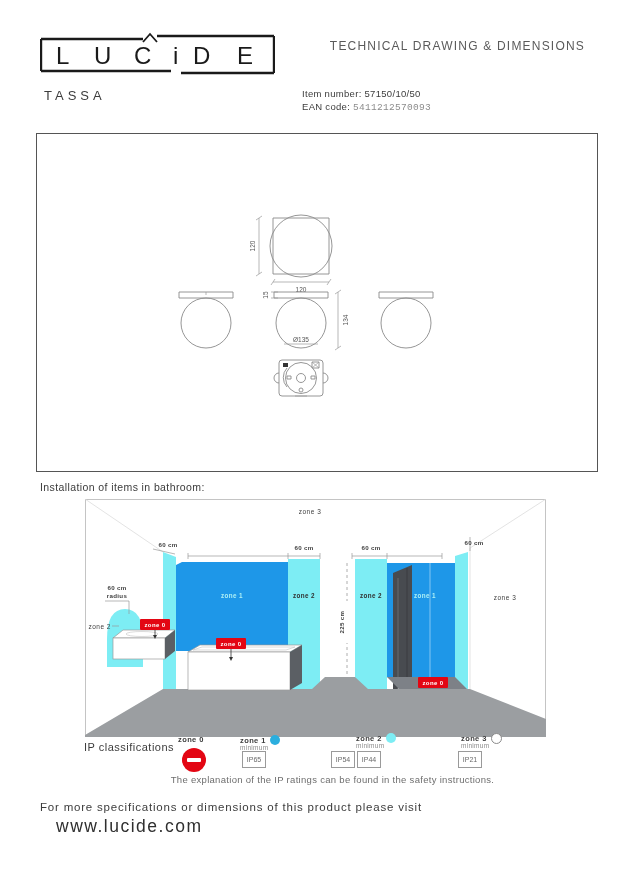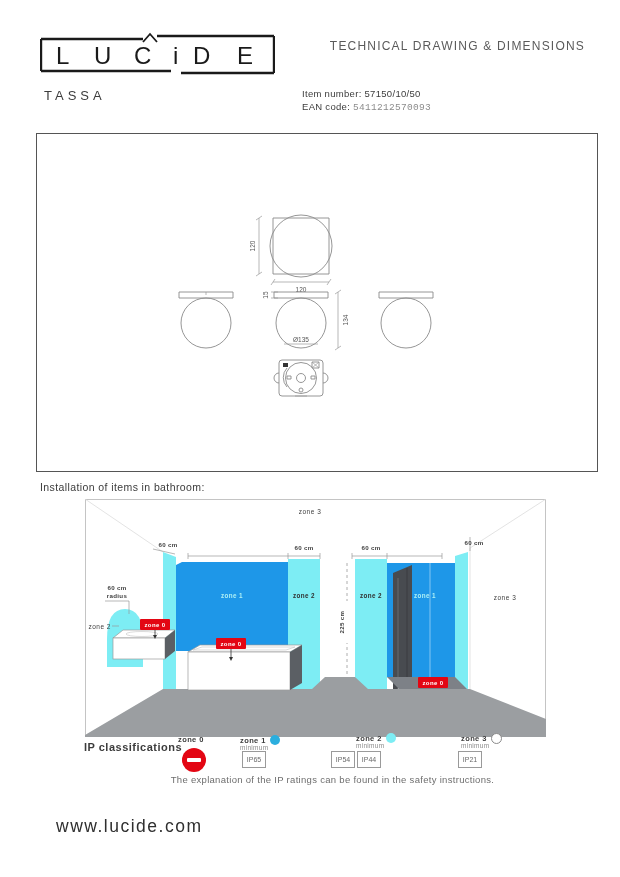"IP classifications" .ip-title { font-weight: bold -> normal }
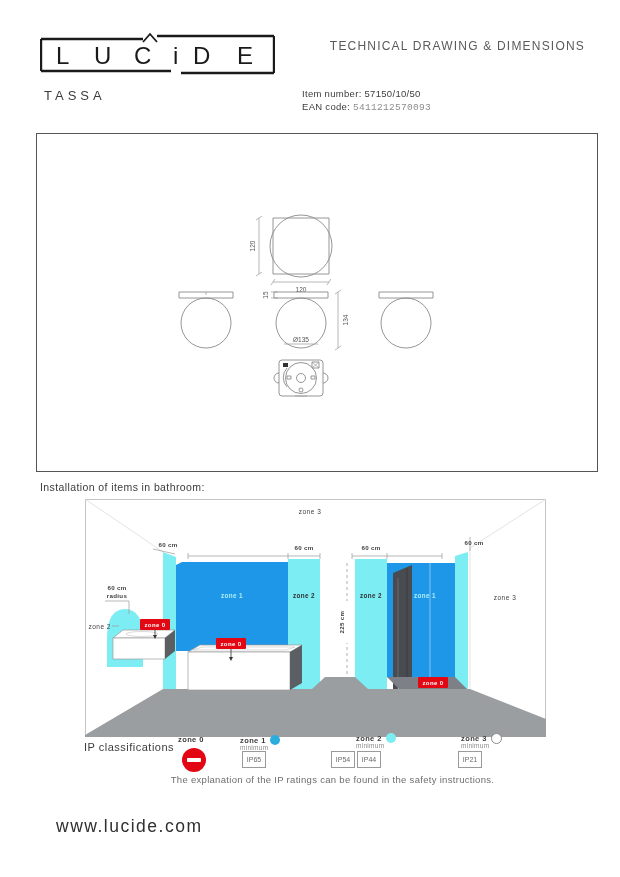"For more specifications or dimensions" div.footer-line { html: none -> <div>For more specifications or dimensions of this product please visit</div> }
